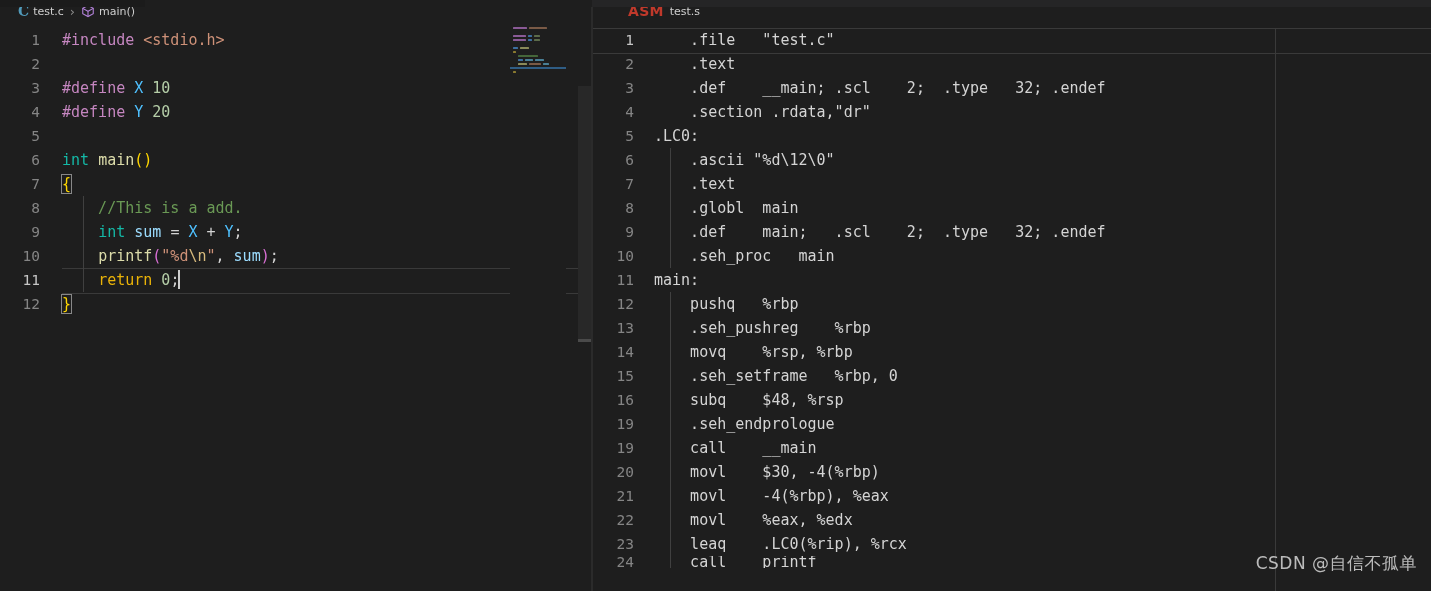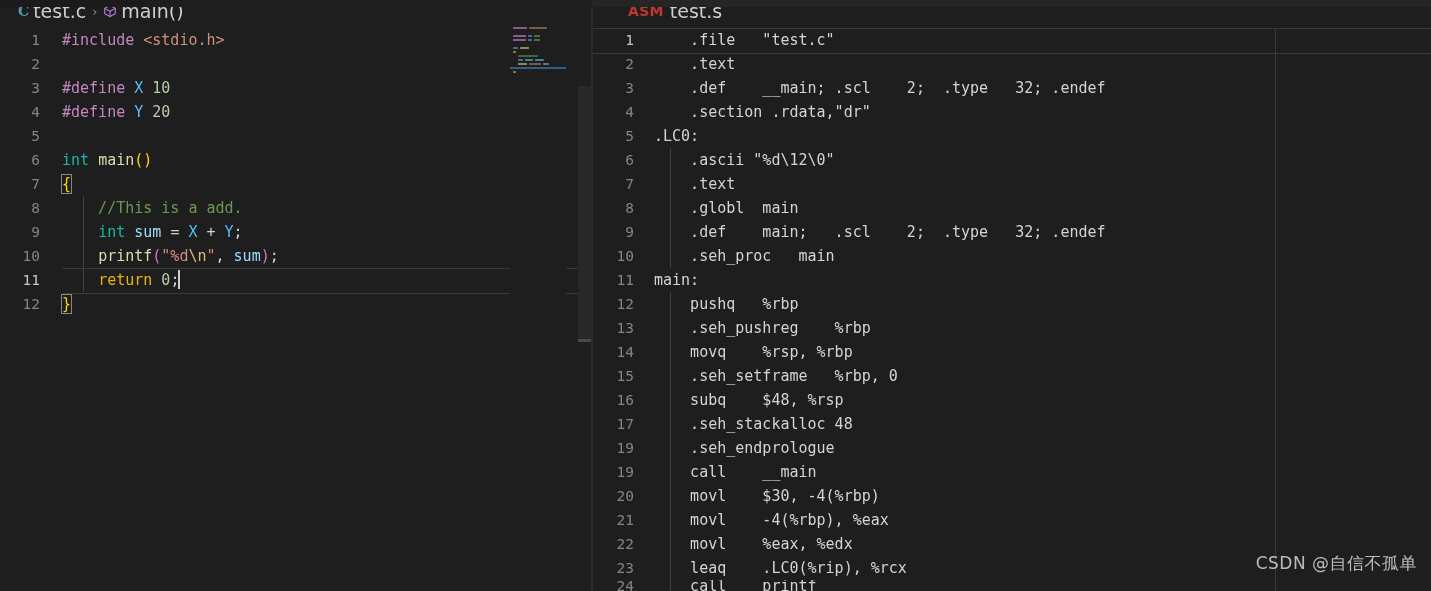"test.c" .bc-text { font-size: 19px -> 11px }
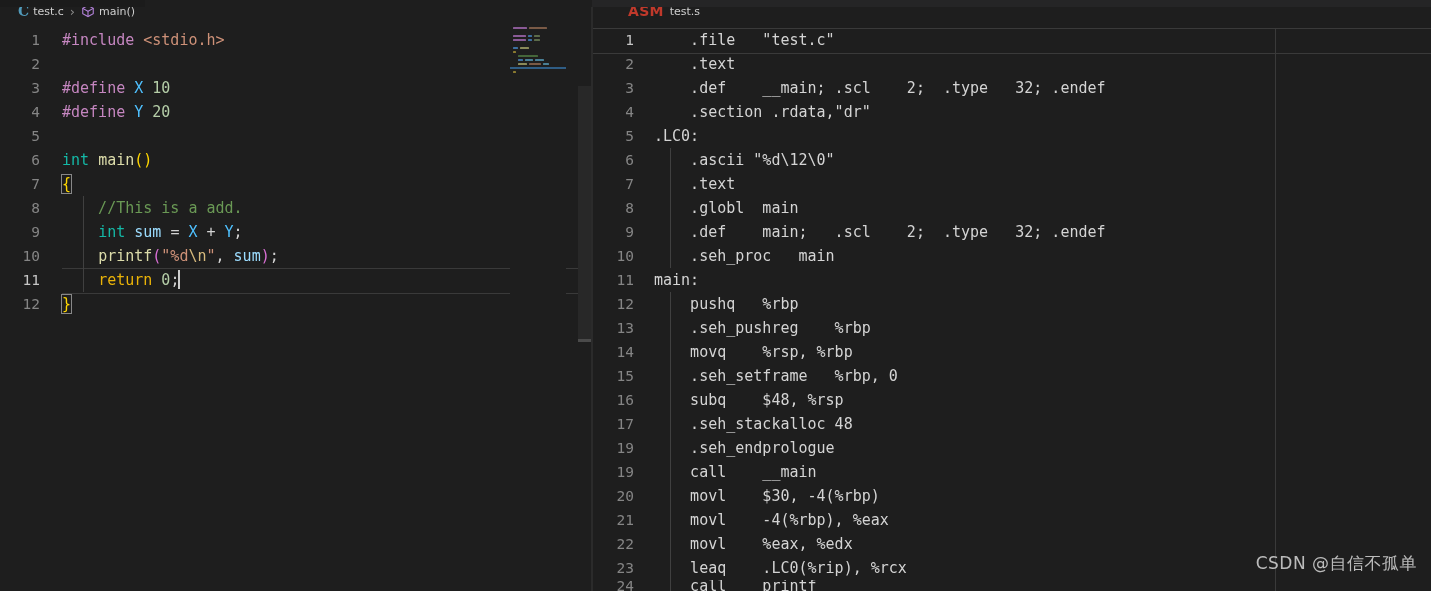"17" div.line { html: <div> <span></span> <span>17</span> <span> .seh_stackalloc 48</span> </div> -> none }
